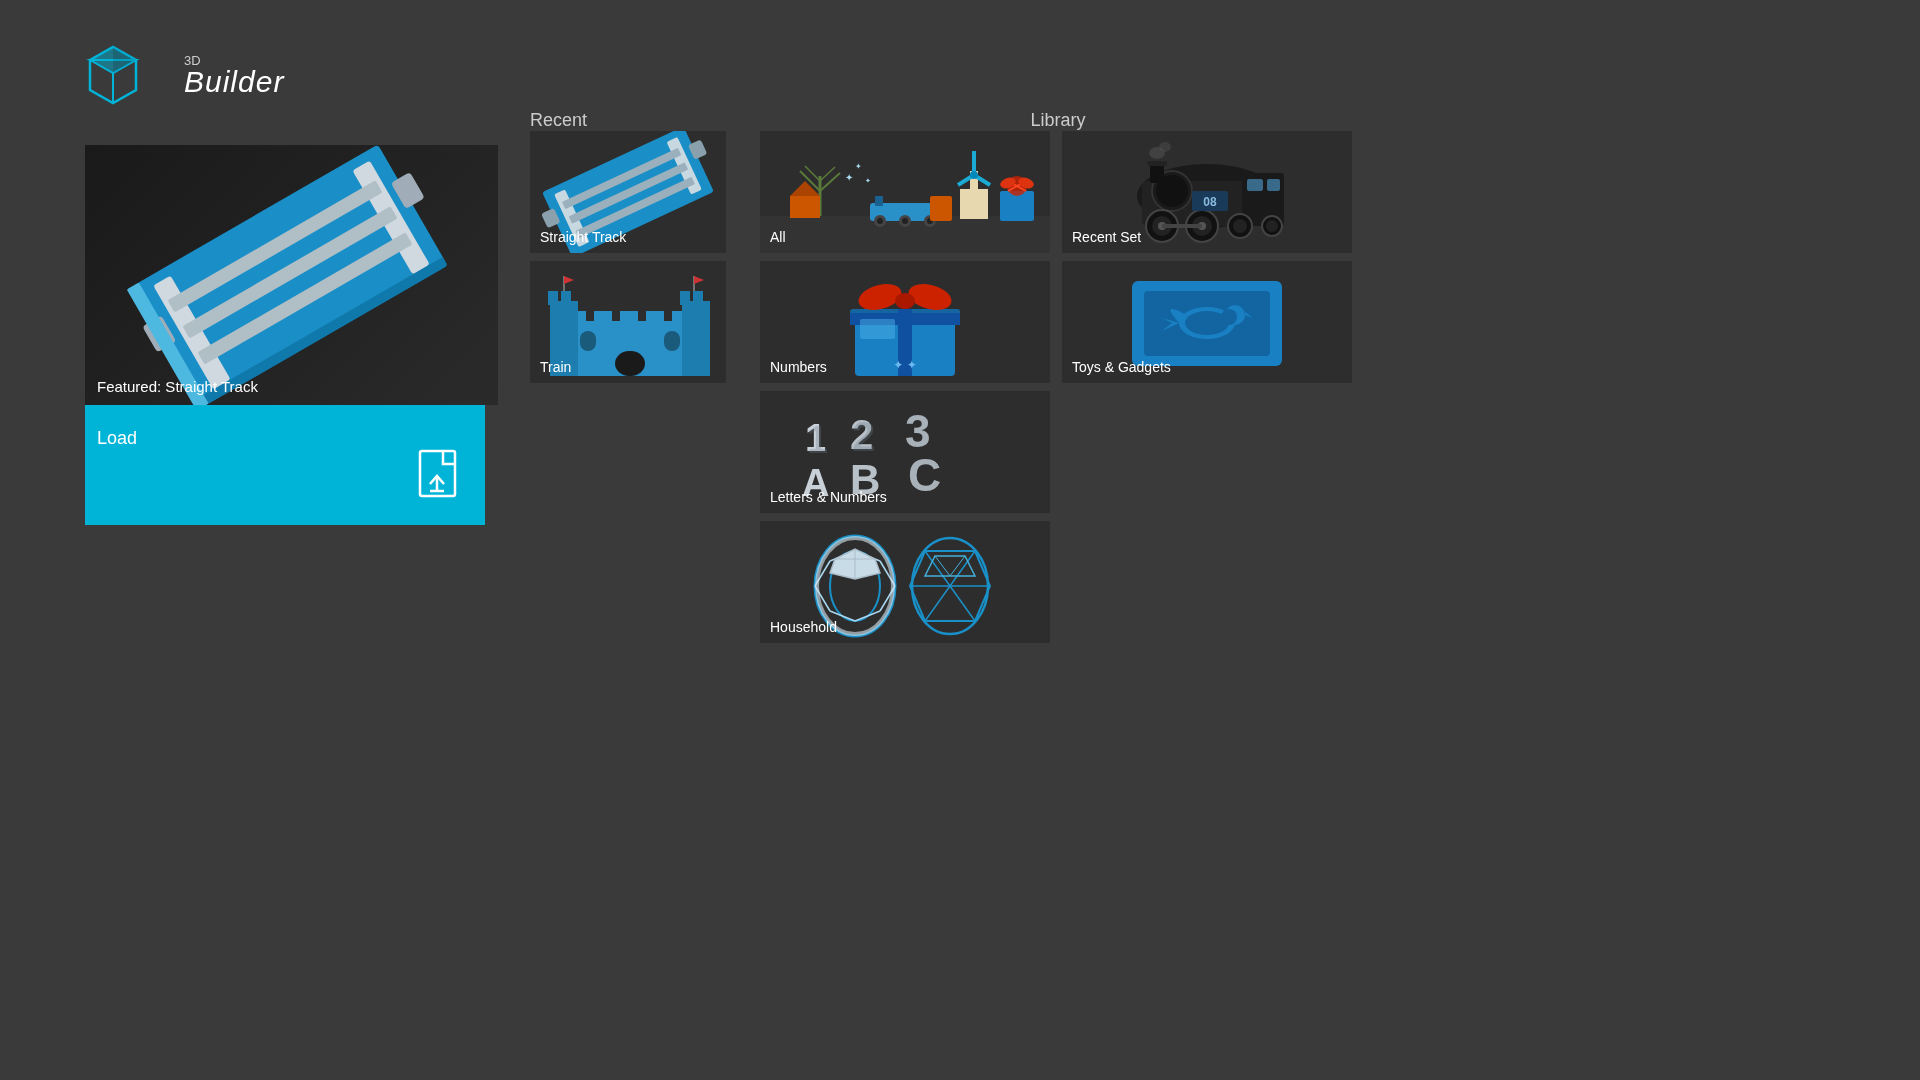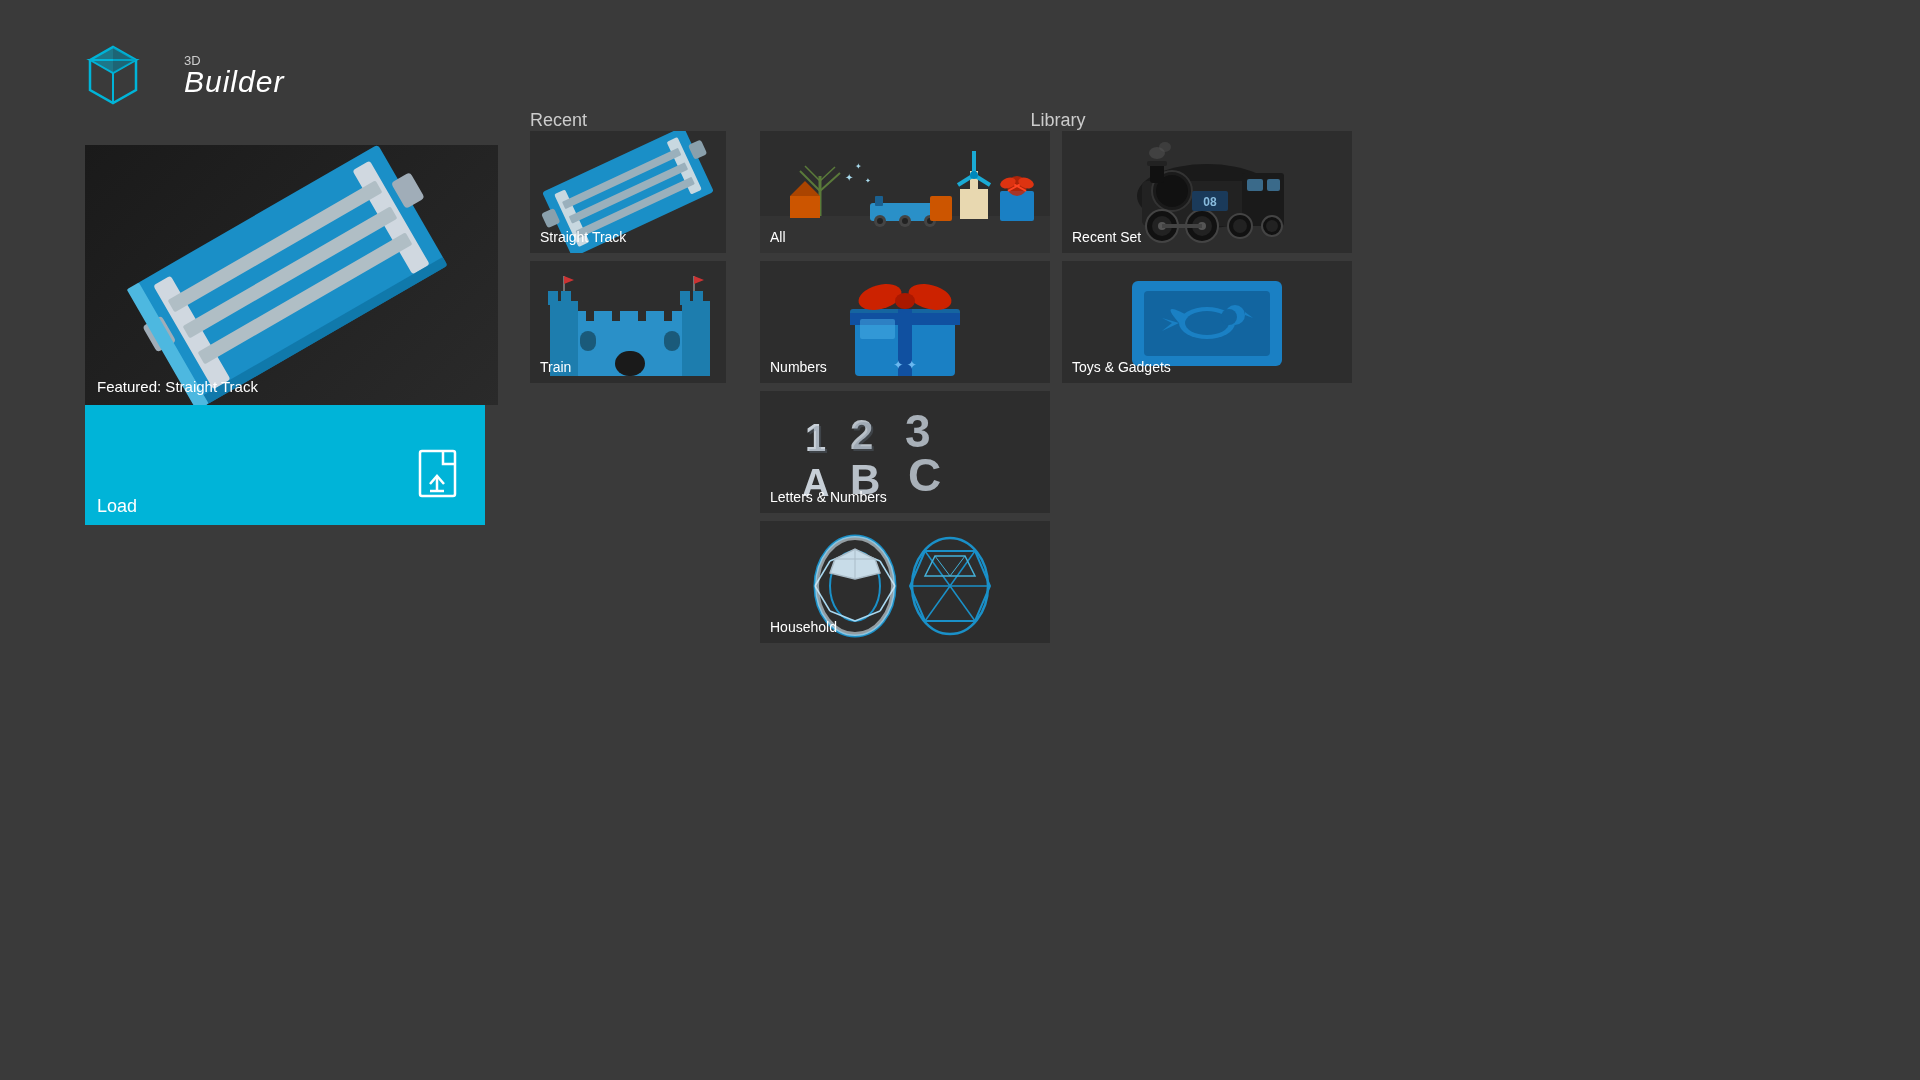"Load" .load-tile { align-items: flex-end -> flex-start; padding: 8px 12px -> 23px 12px }
